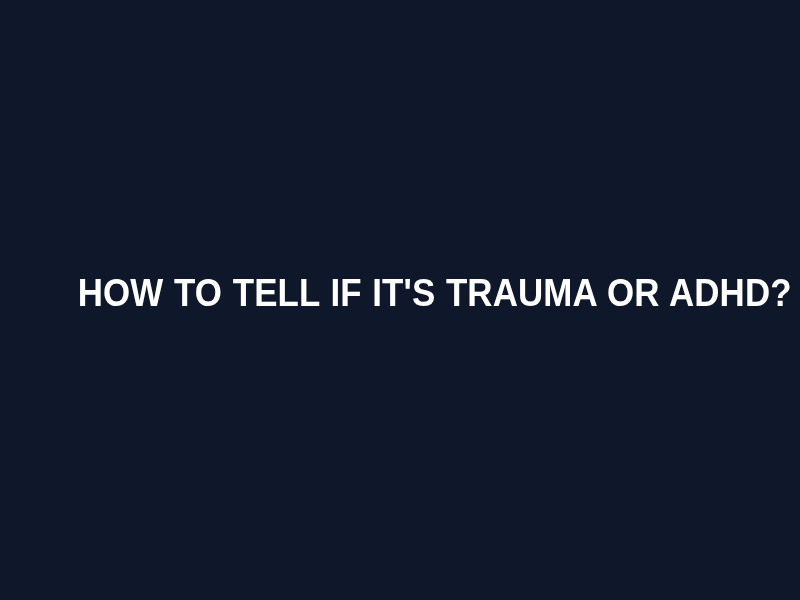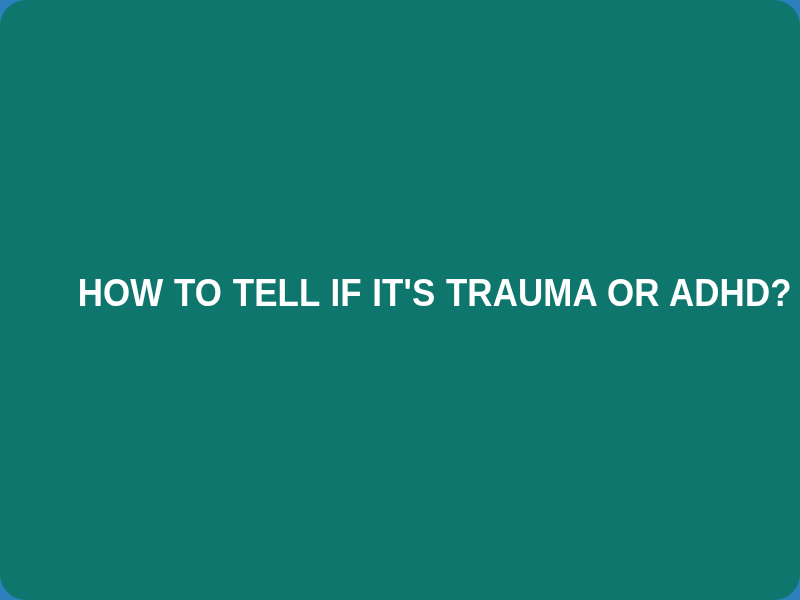"HOW TO TELL IF IT'S" .banner { background-color: #0f766e -> #0f172a; border-radius: 26px -> none }
